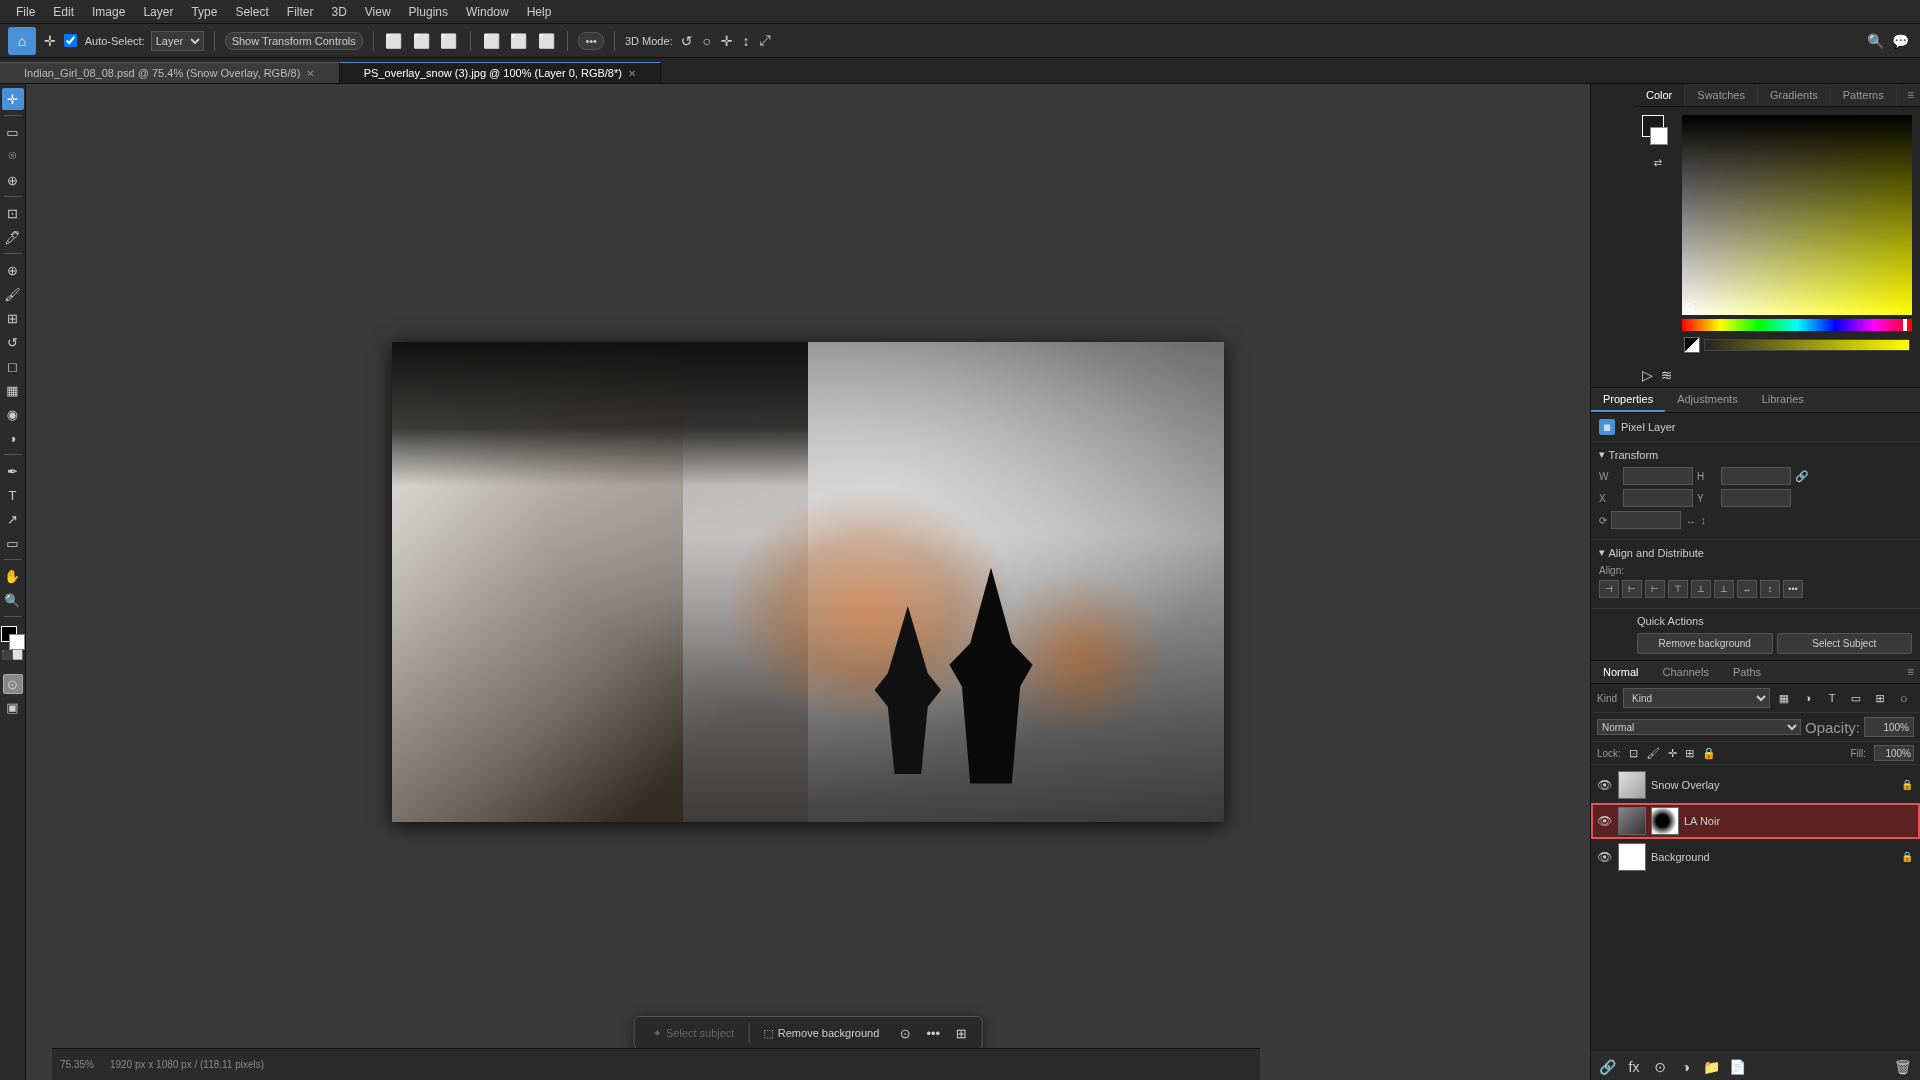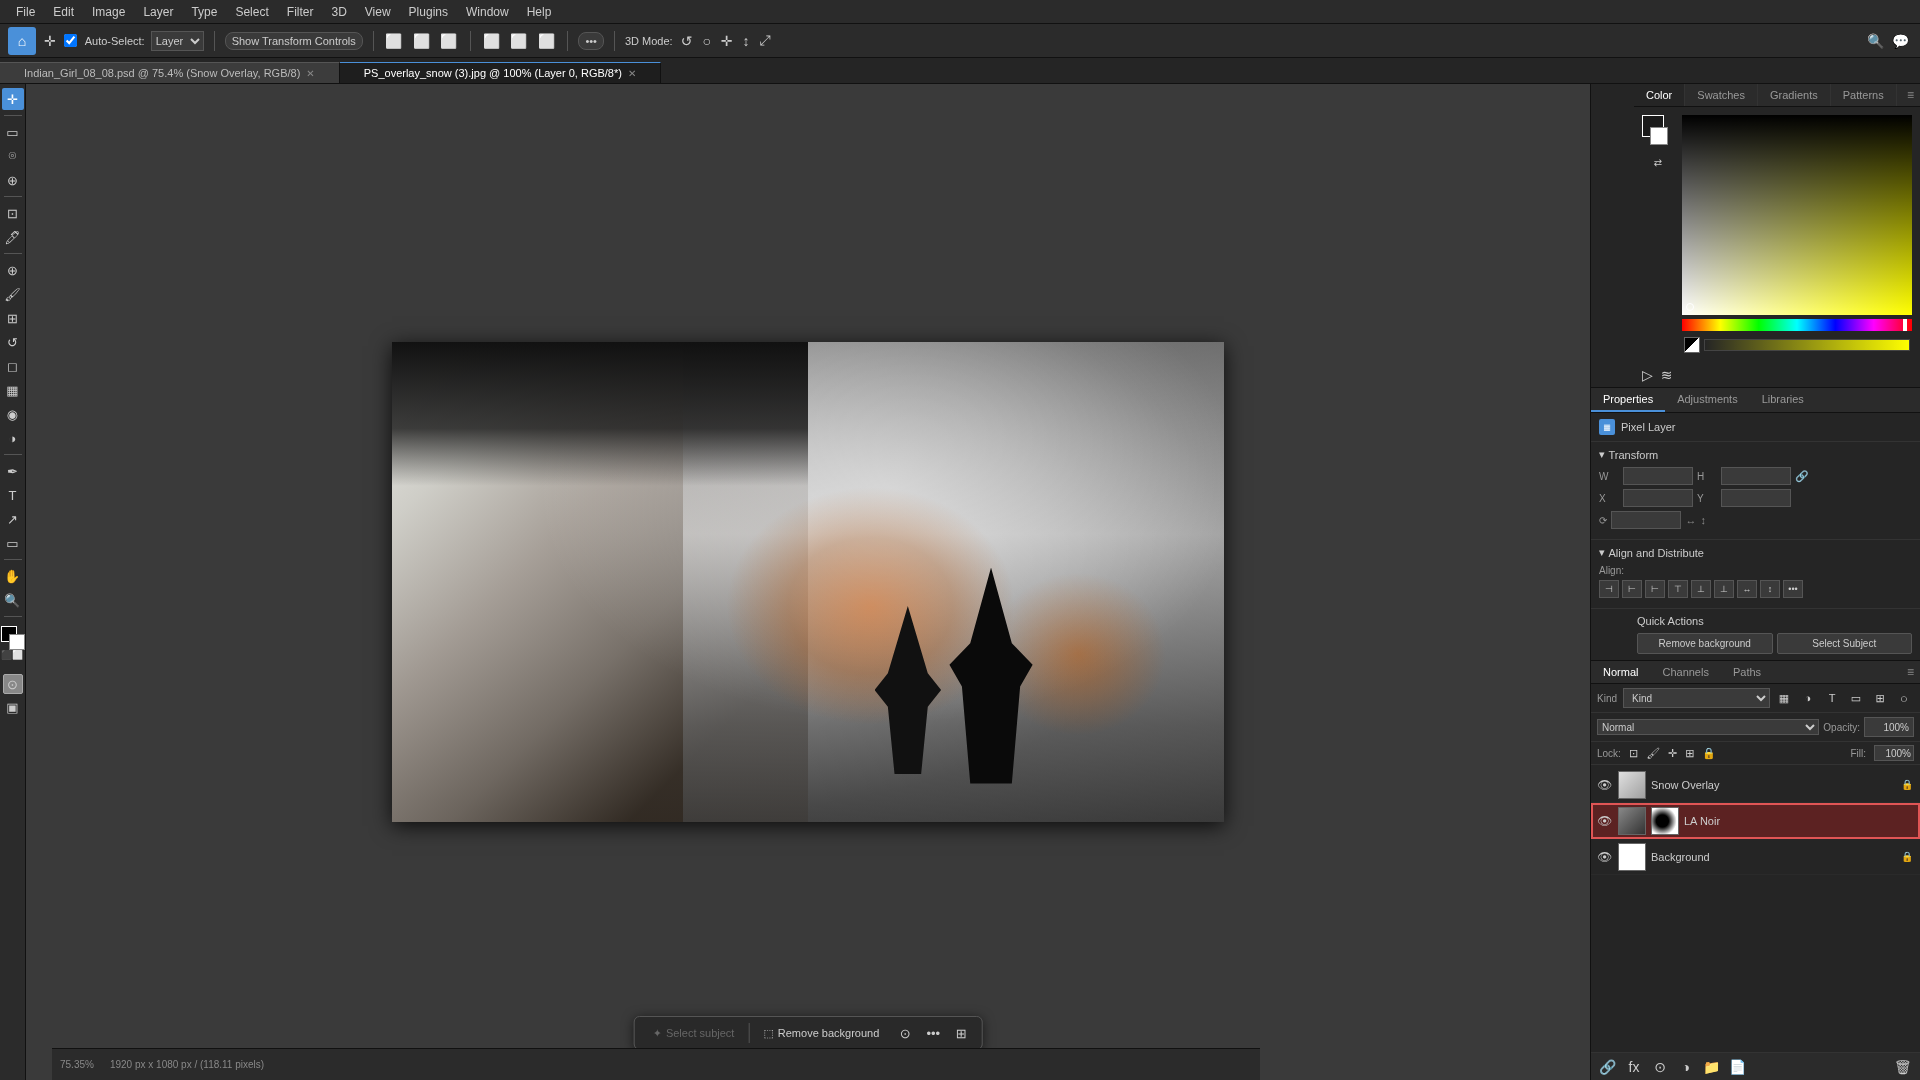"Opacity:" .opacity-label { font-size: 10px -> 15px }
